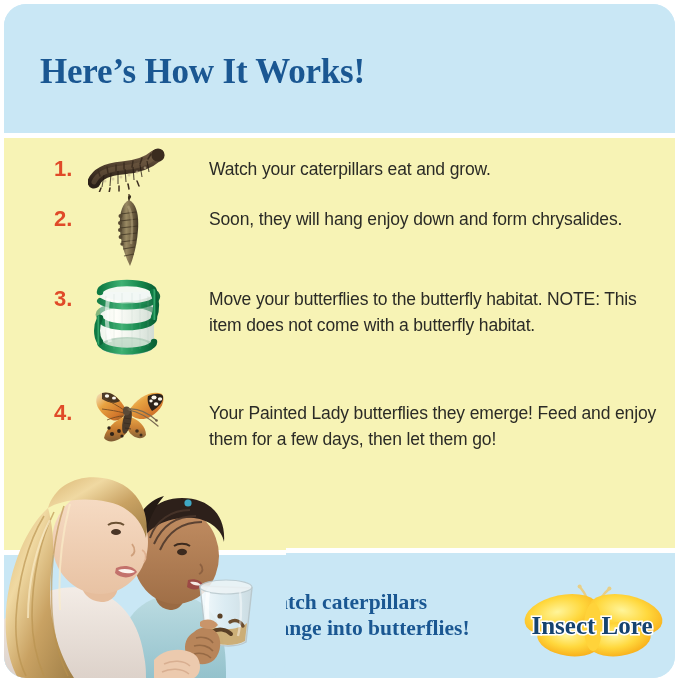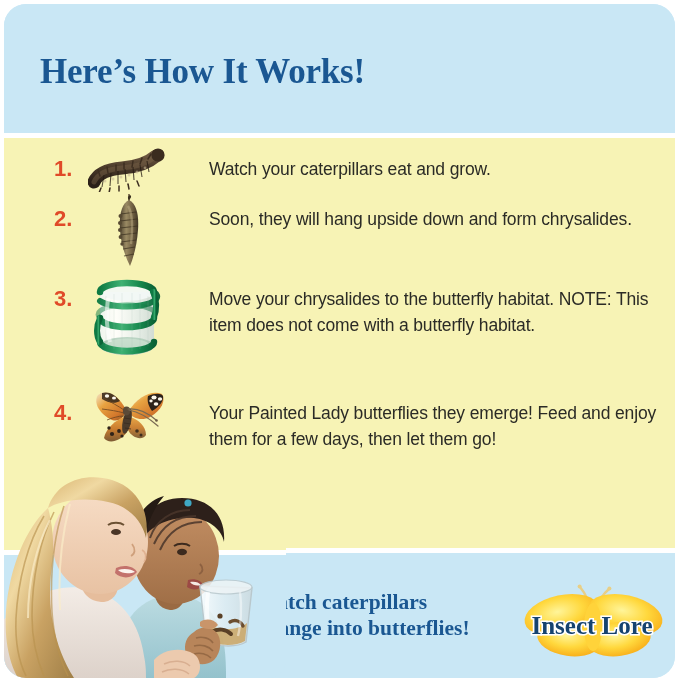"Soon, they will hang upside" div.step-text { text: upside -> enjoy }
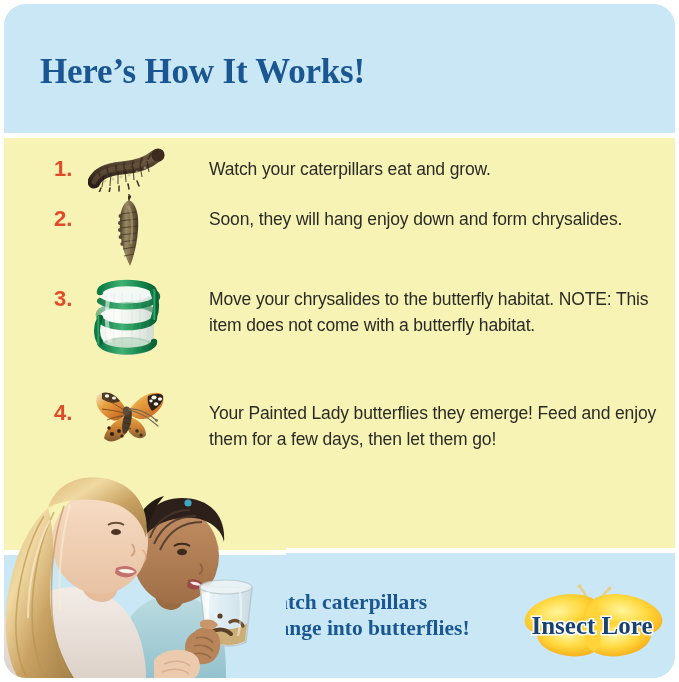"Move your chrysalides to the" div.step-text { text: chrysalides -> butterflies }
